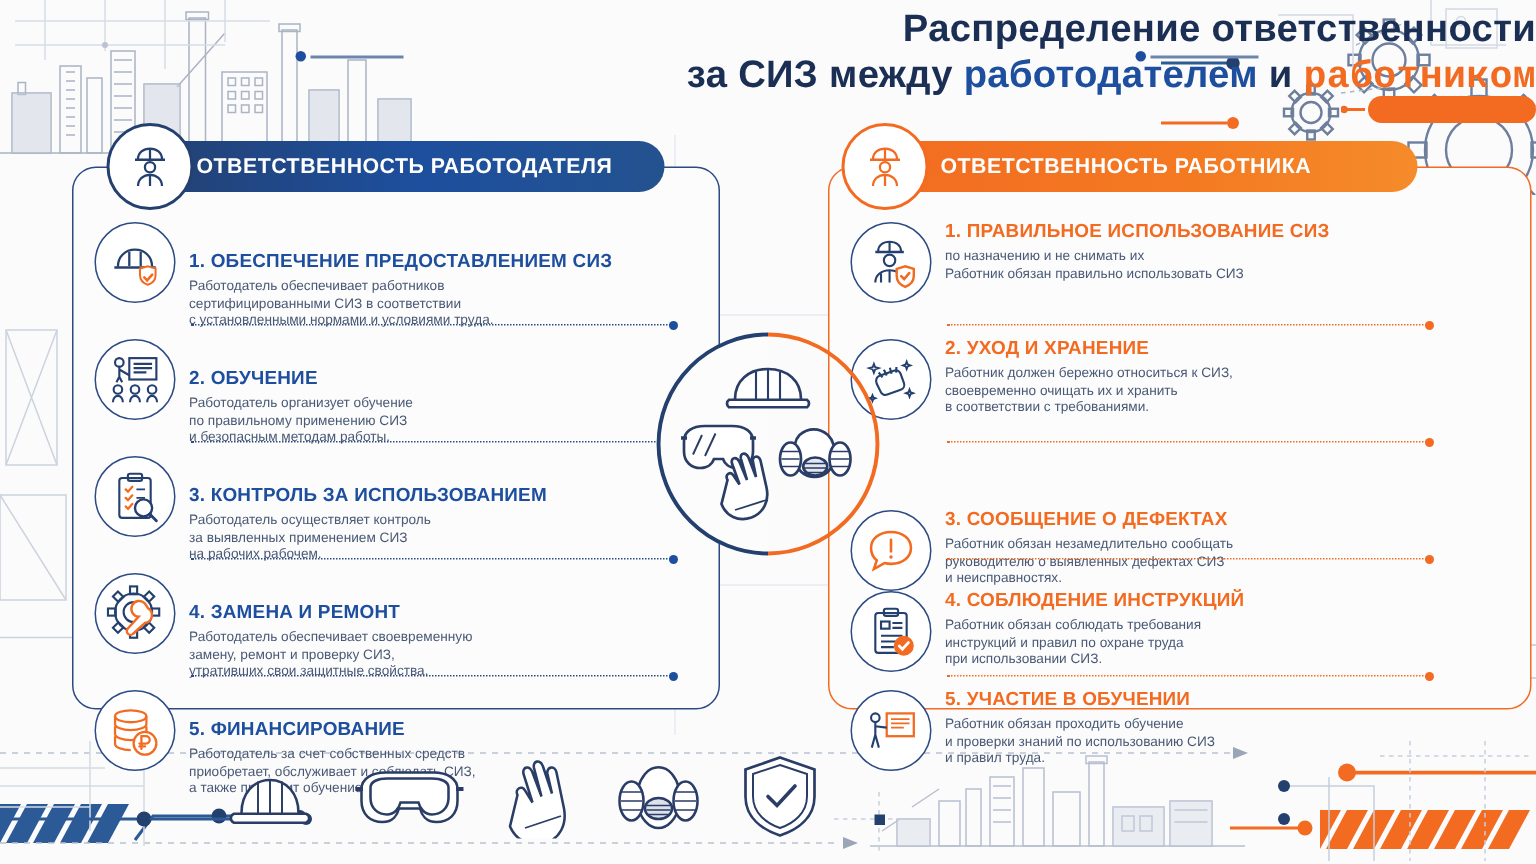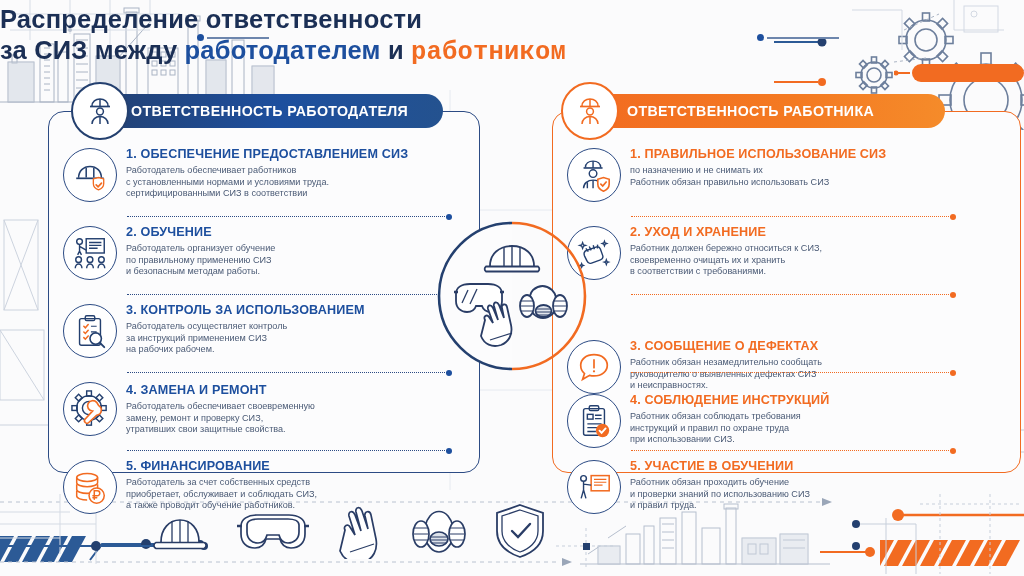"Распределение ответственности" .title-wrap { text-align: left -> right }
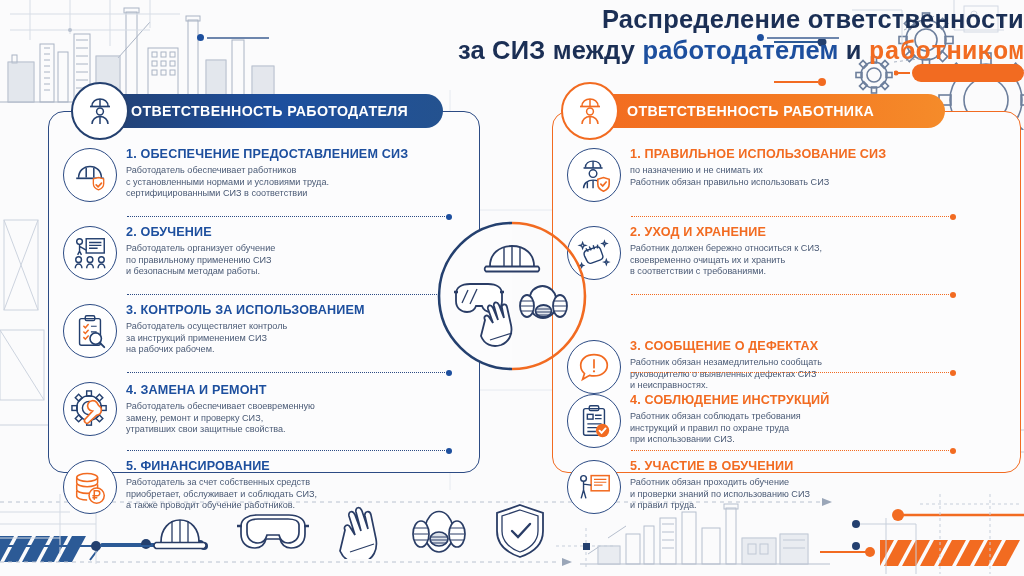"1. ОБЕСПЕЧЕНИЕ ПРЕДОСТАВЛЕНИЕМ СИЗ" .it-title.blue { margin-top: none -> 20px }
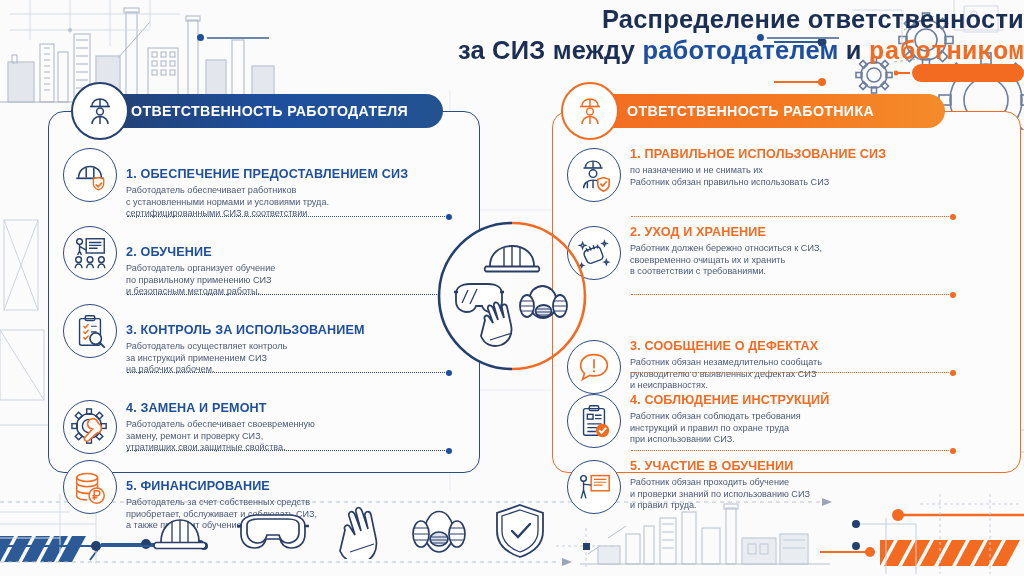"с установленными нормами и условиями" div { order: before "сертифицированными СИЗ в соответствии" -> after "сертифицированными СИЗ в соответствии" }
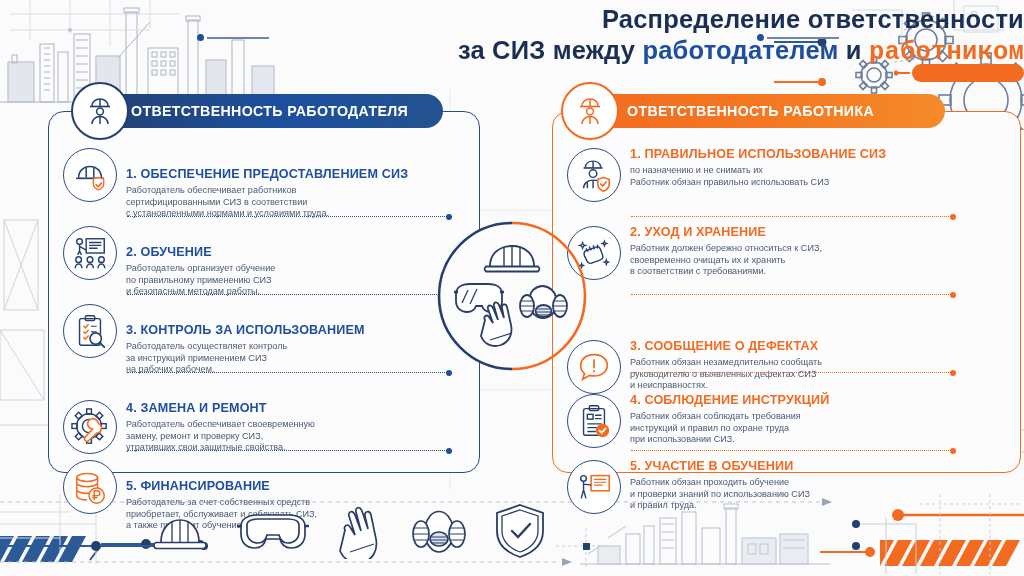"за инструкций применением СИЗ" div { text: инструкций -> выявленных }
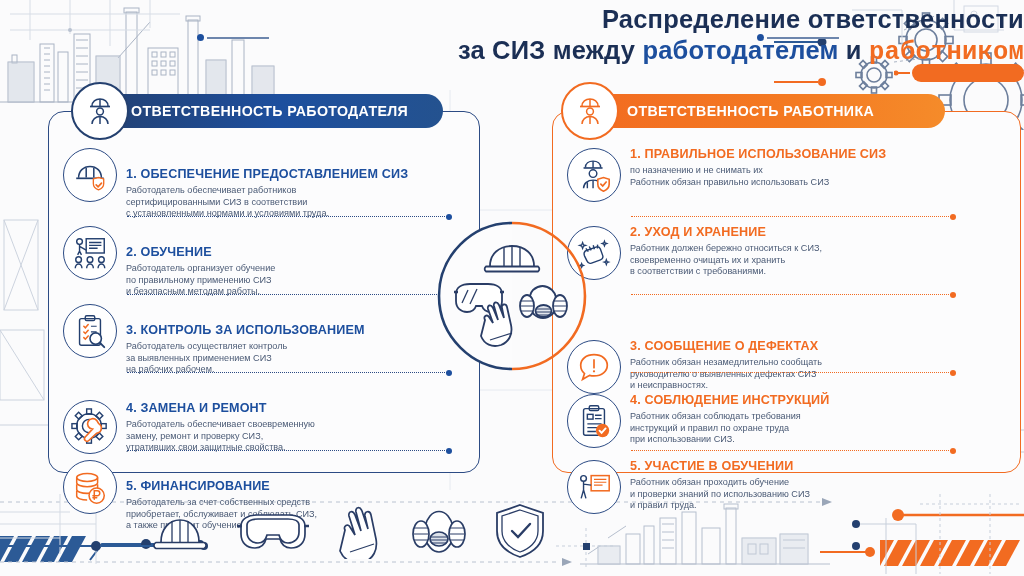"4. ЗАМЕНА И РЕМОНТ" div.item { align-items: flex-end -> none }
